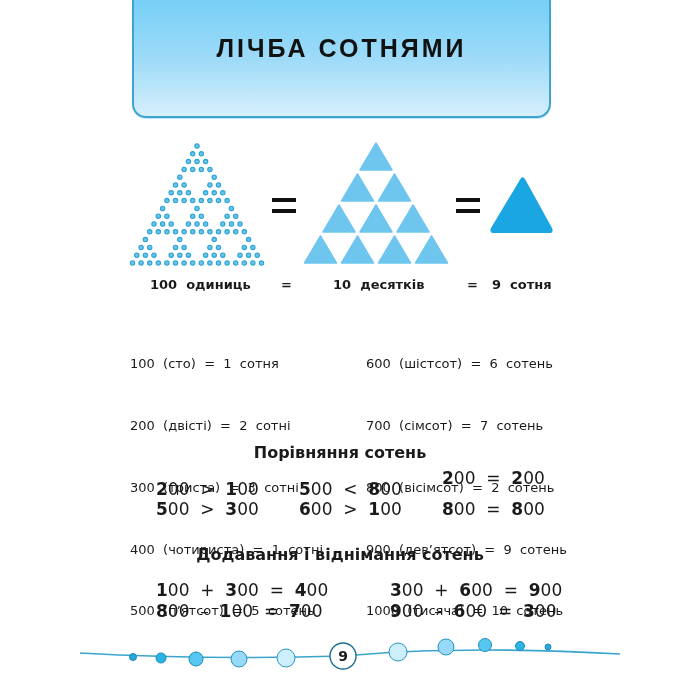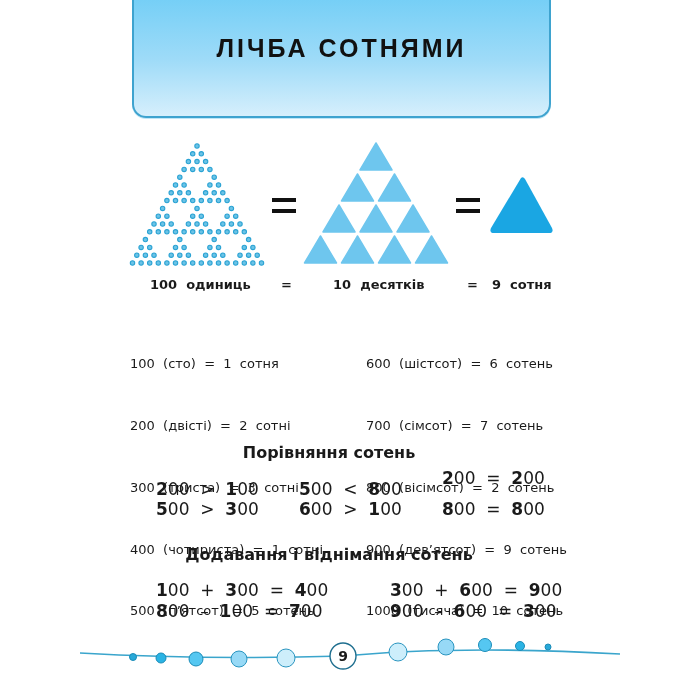"Порівняння сотень" .section-title { left: 5px -> 16px }
